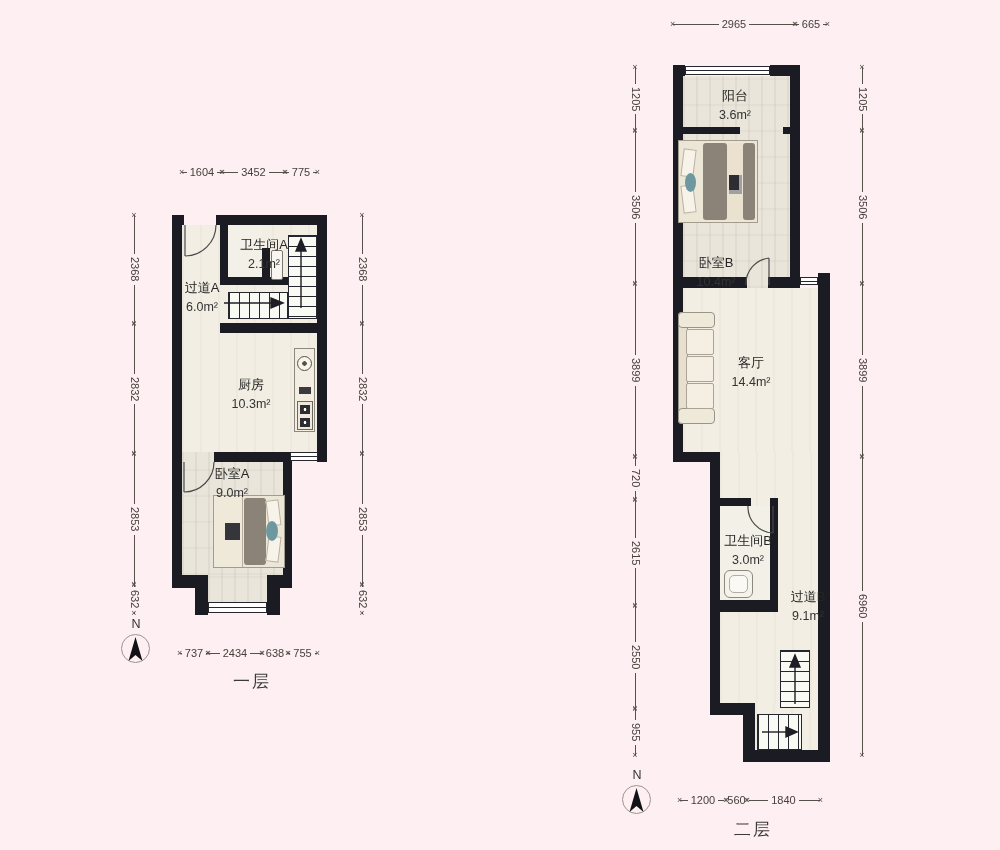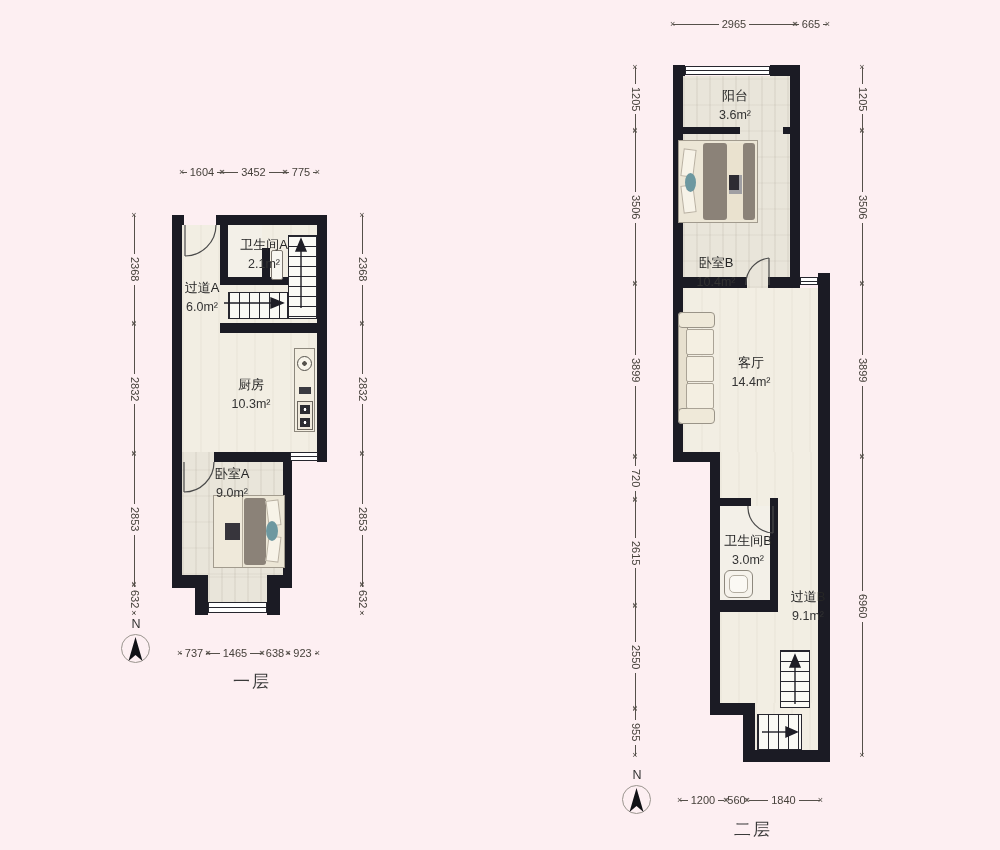"1465" span.num { text: 1465 -> 2434 }
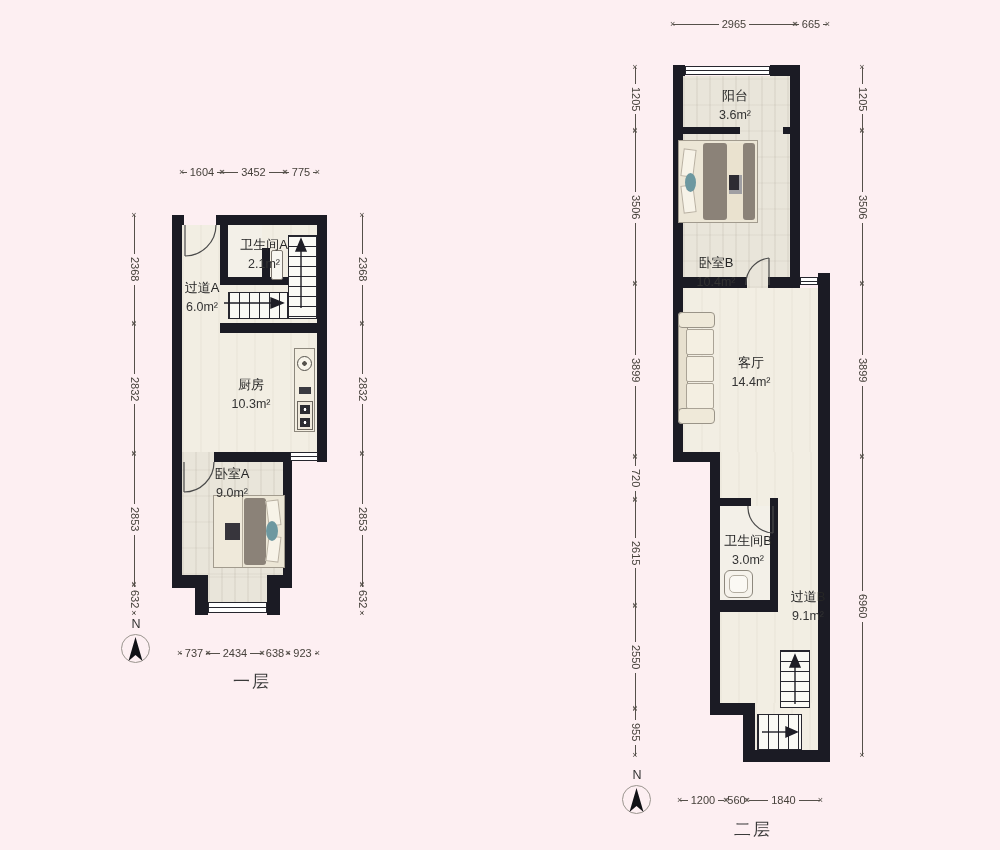"923" span.num { text: 923 -> 755 }
